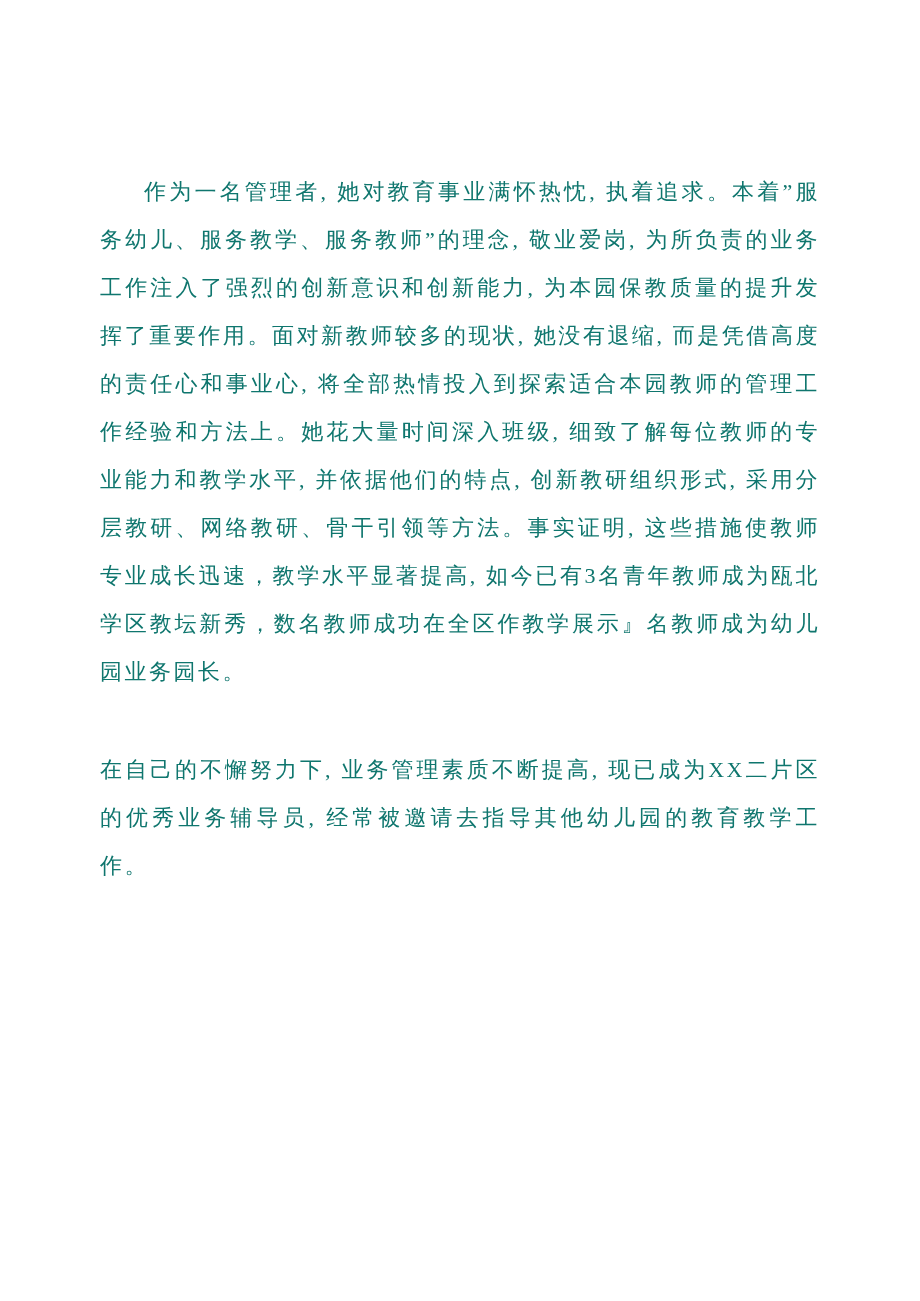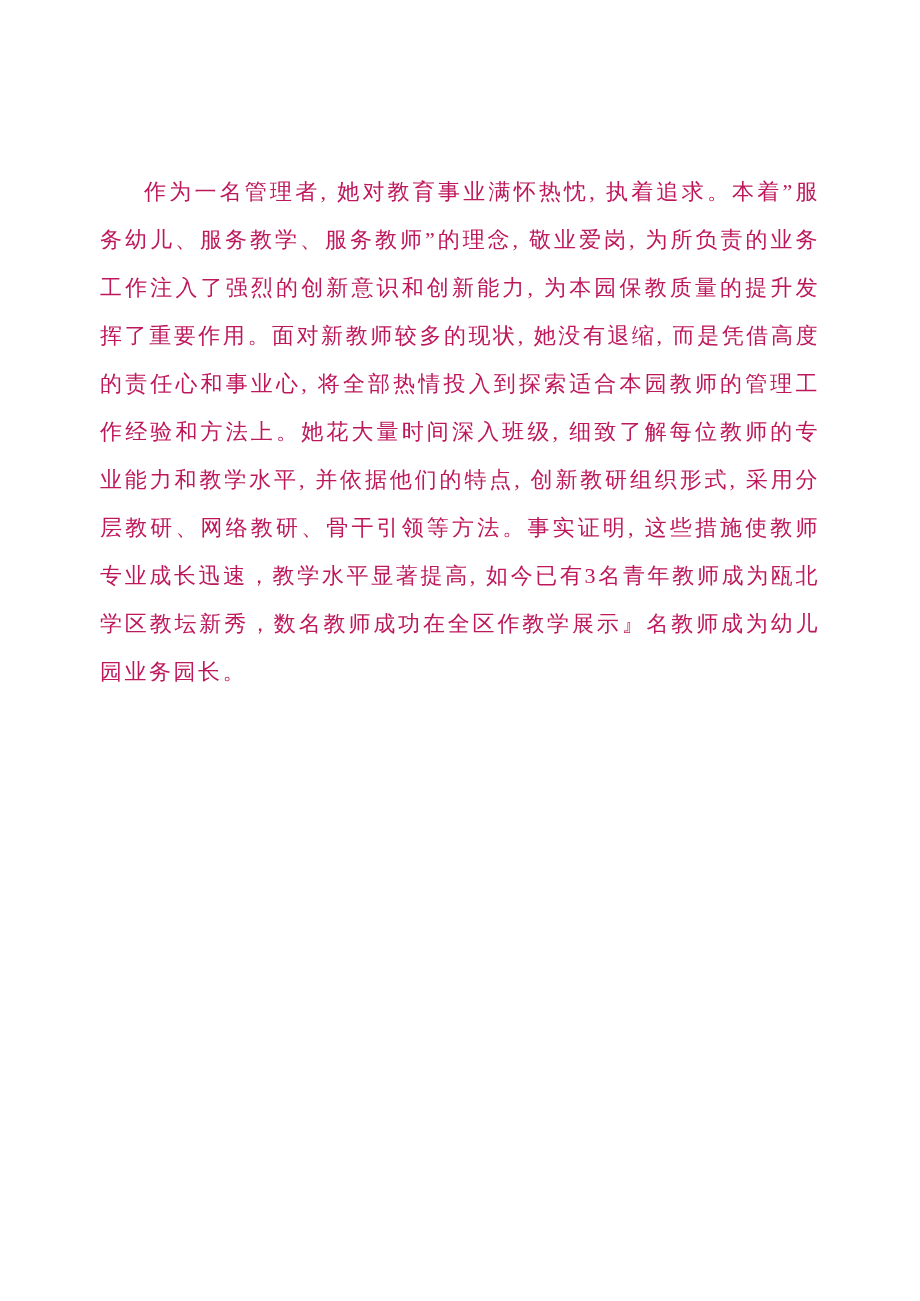"作为一名管理者, 她对教育事业满怀热忱," .page { color: #be185d -> #0f766e }
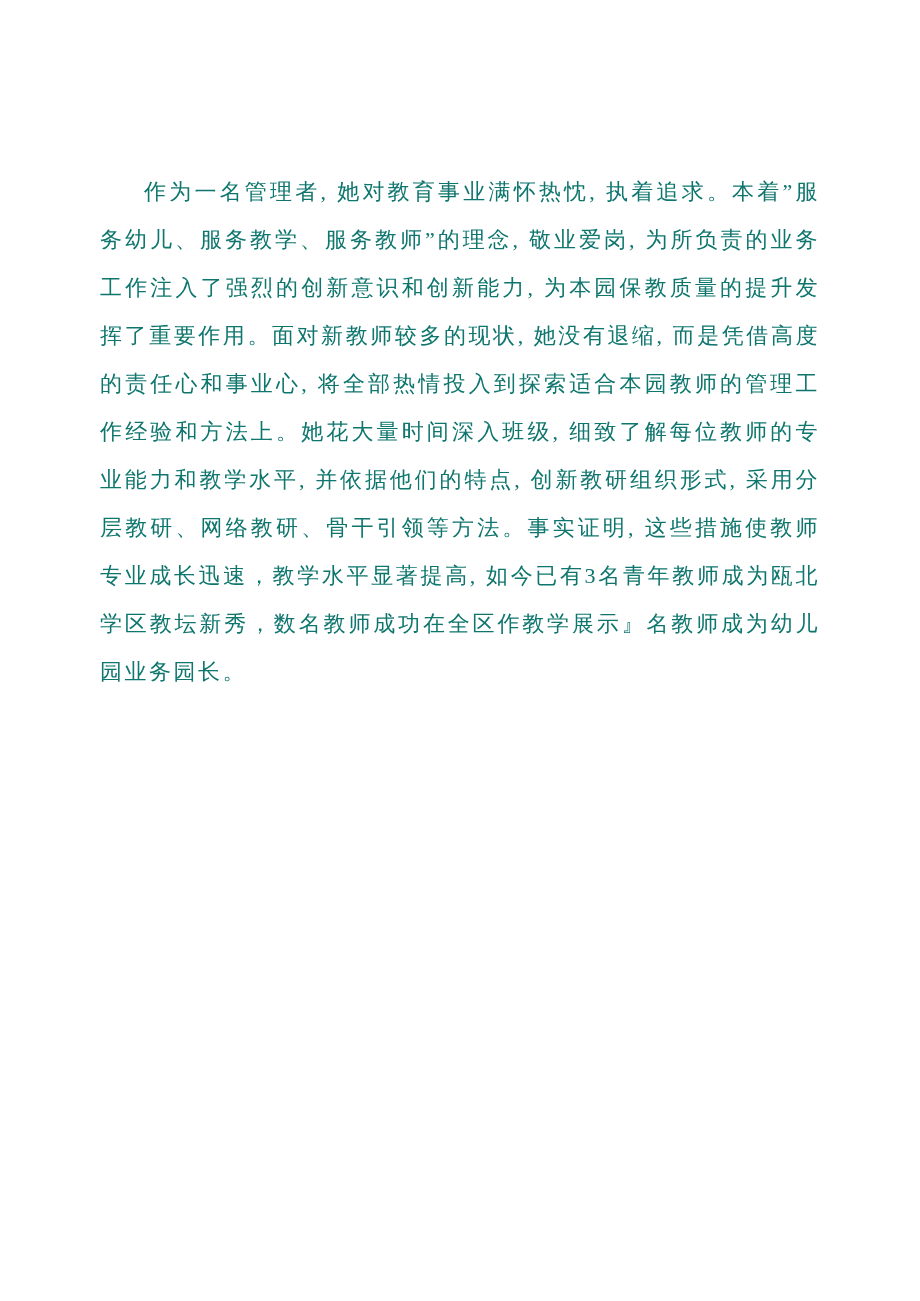"在自己的不懈努力下, 业务管理素质不断提高," p.para { html: none -> <p>在自己的不懈努力下, 业务管理素质不断提高, 现已成为XX二片区的优秀业务辅导员, 经常被邀请去指导其他幼儿园的教育教学工作。</p> }
